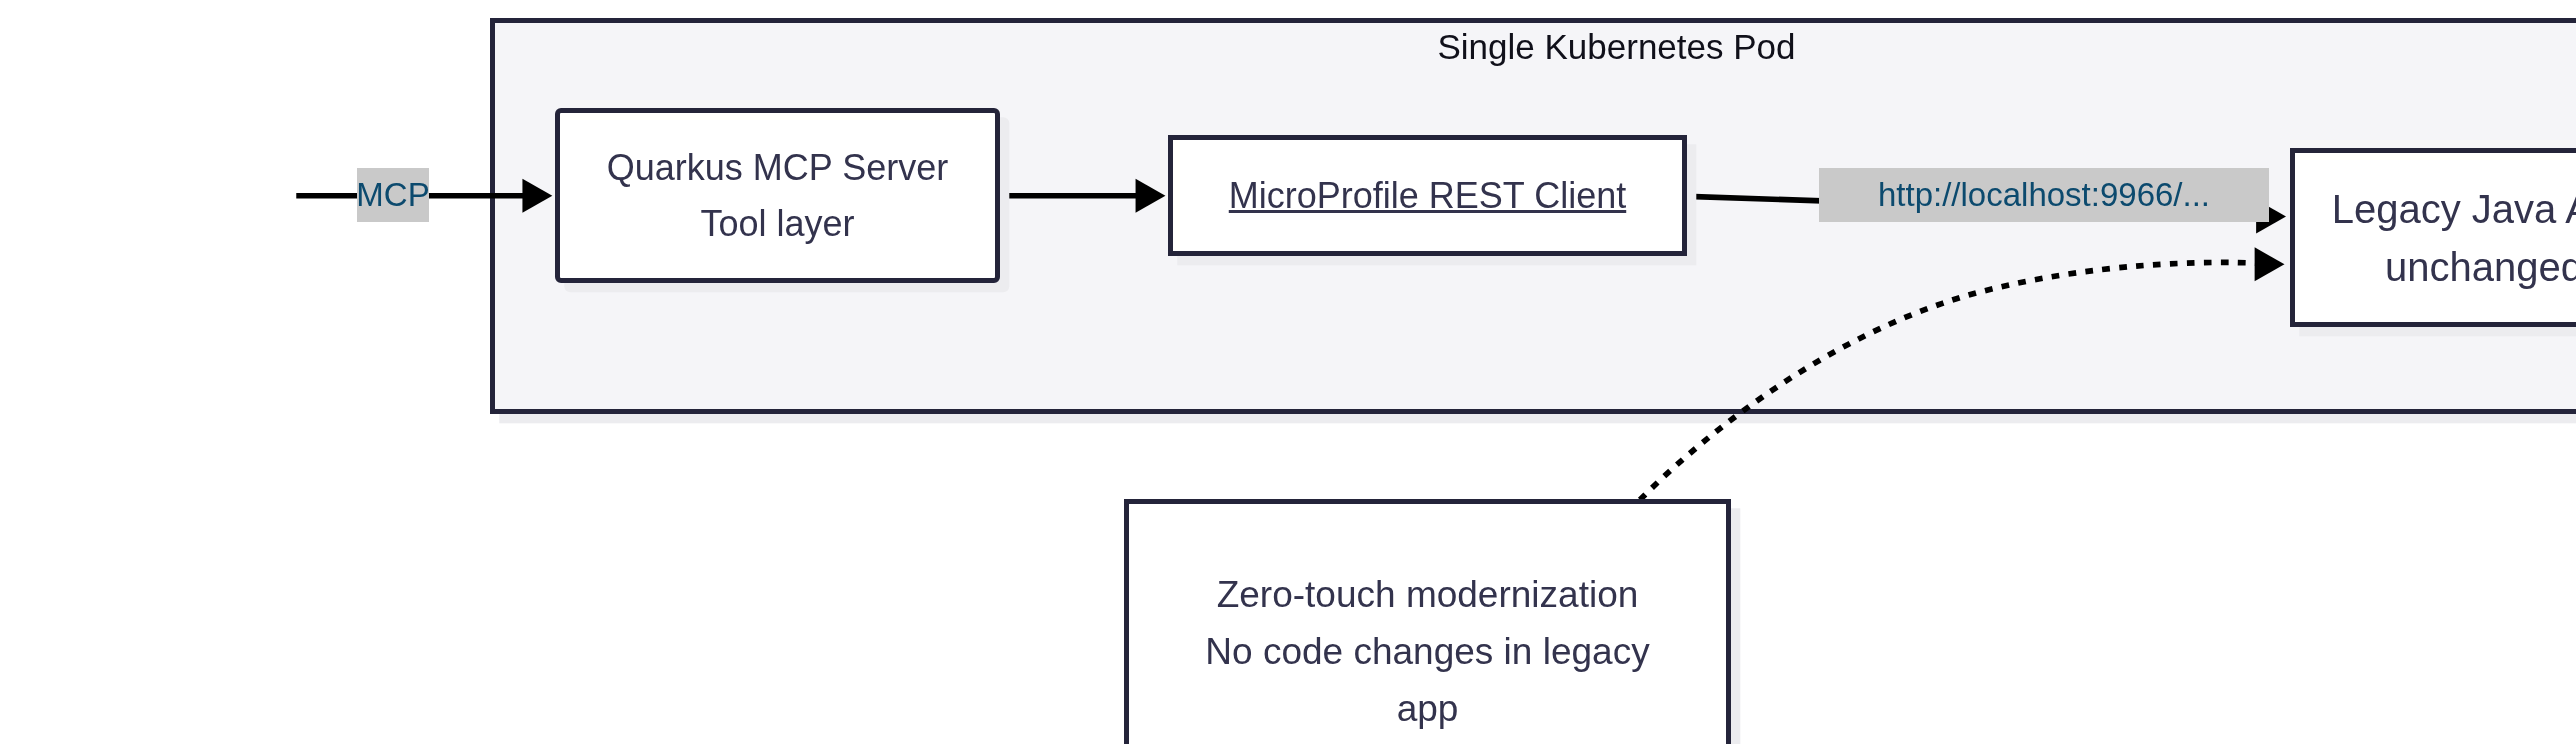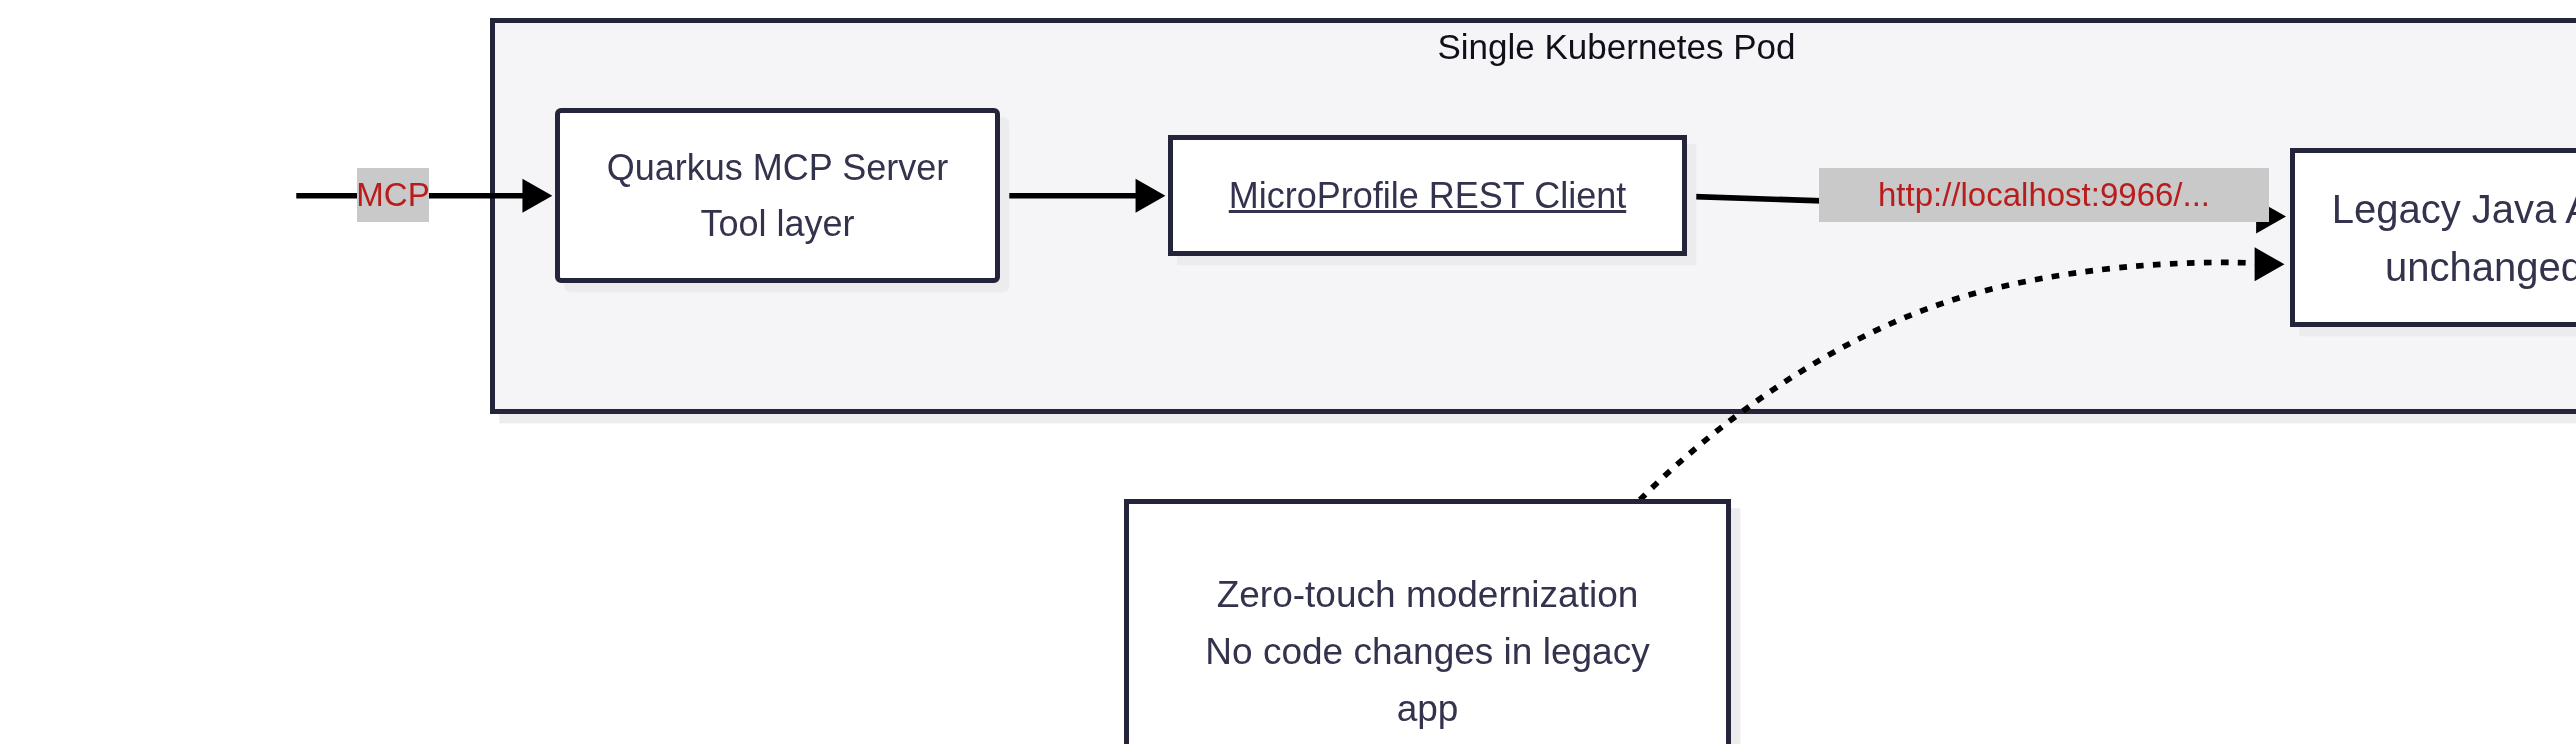"MCP" .edge-label { color: #b91c1c -> #0c4a6e }
